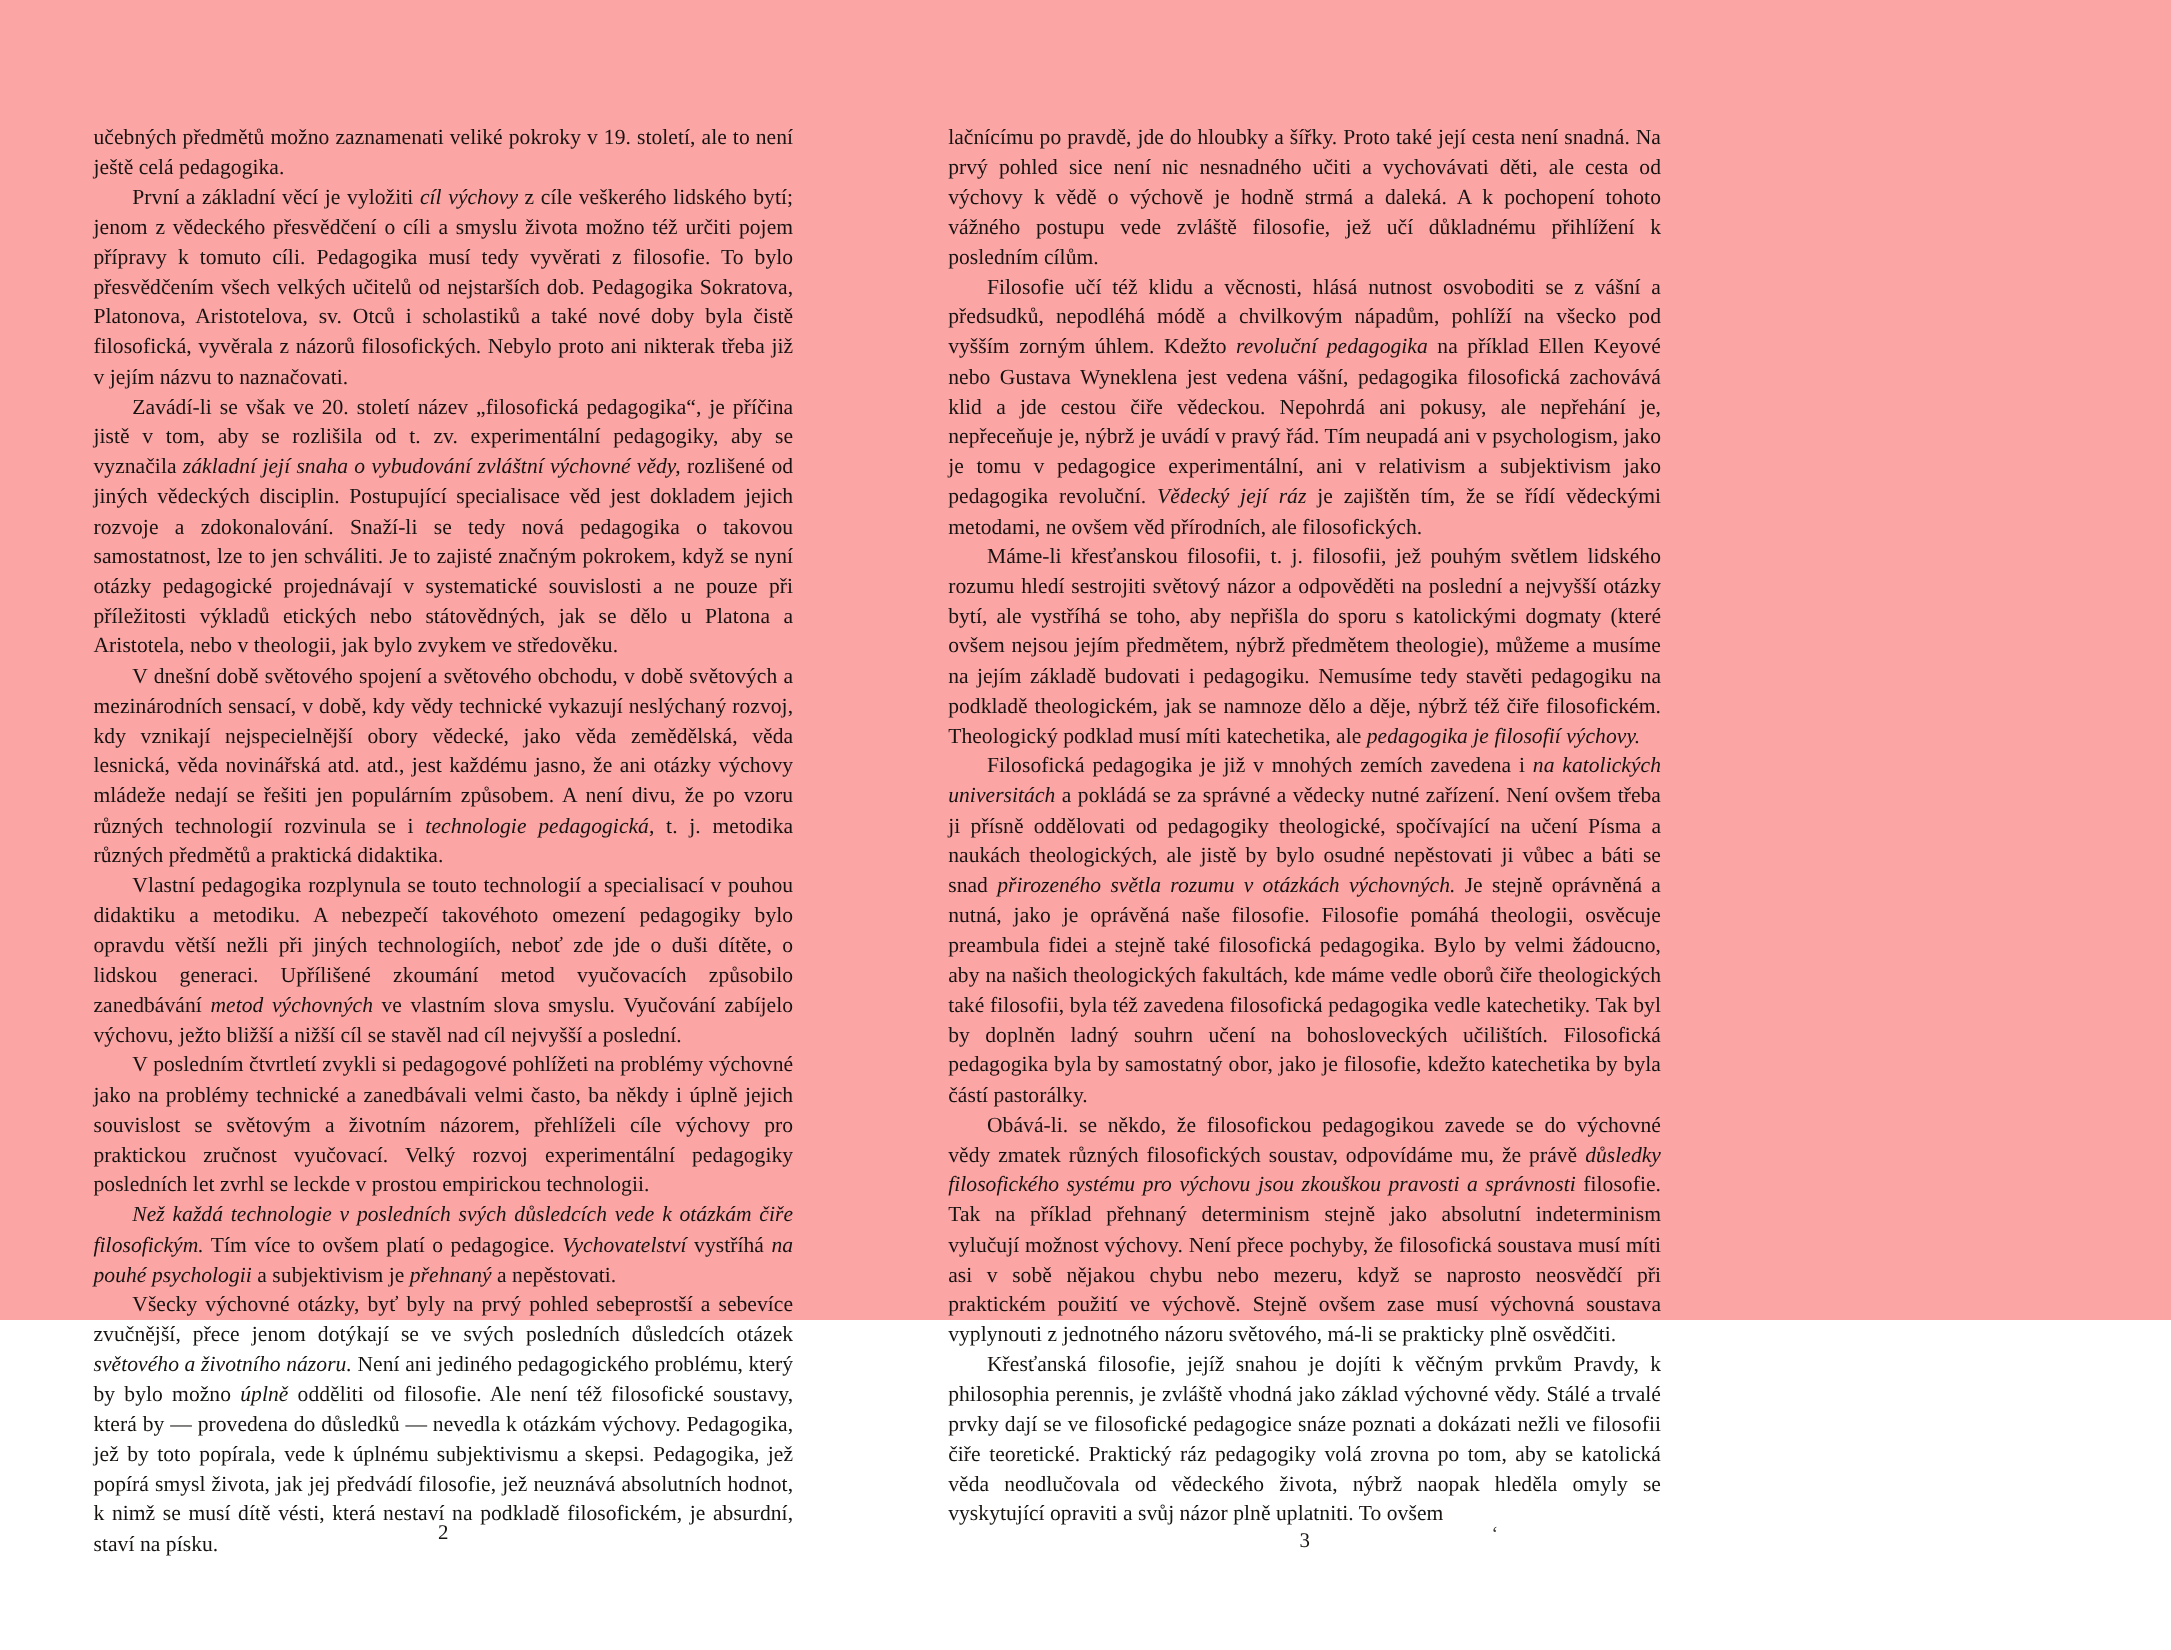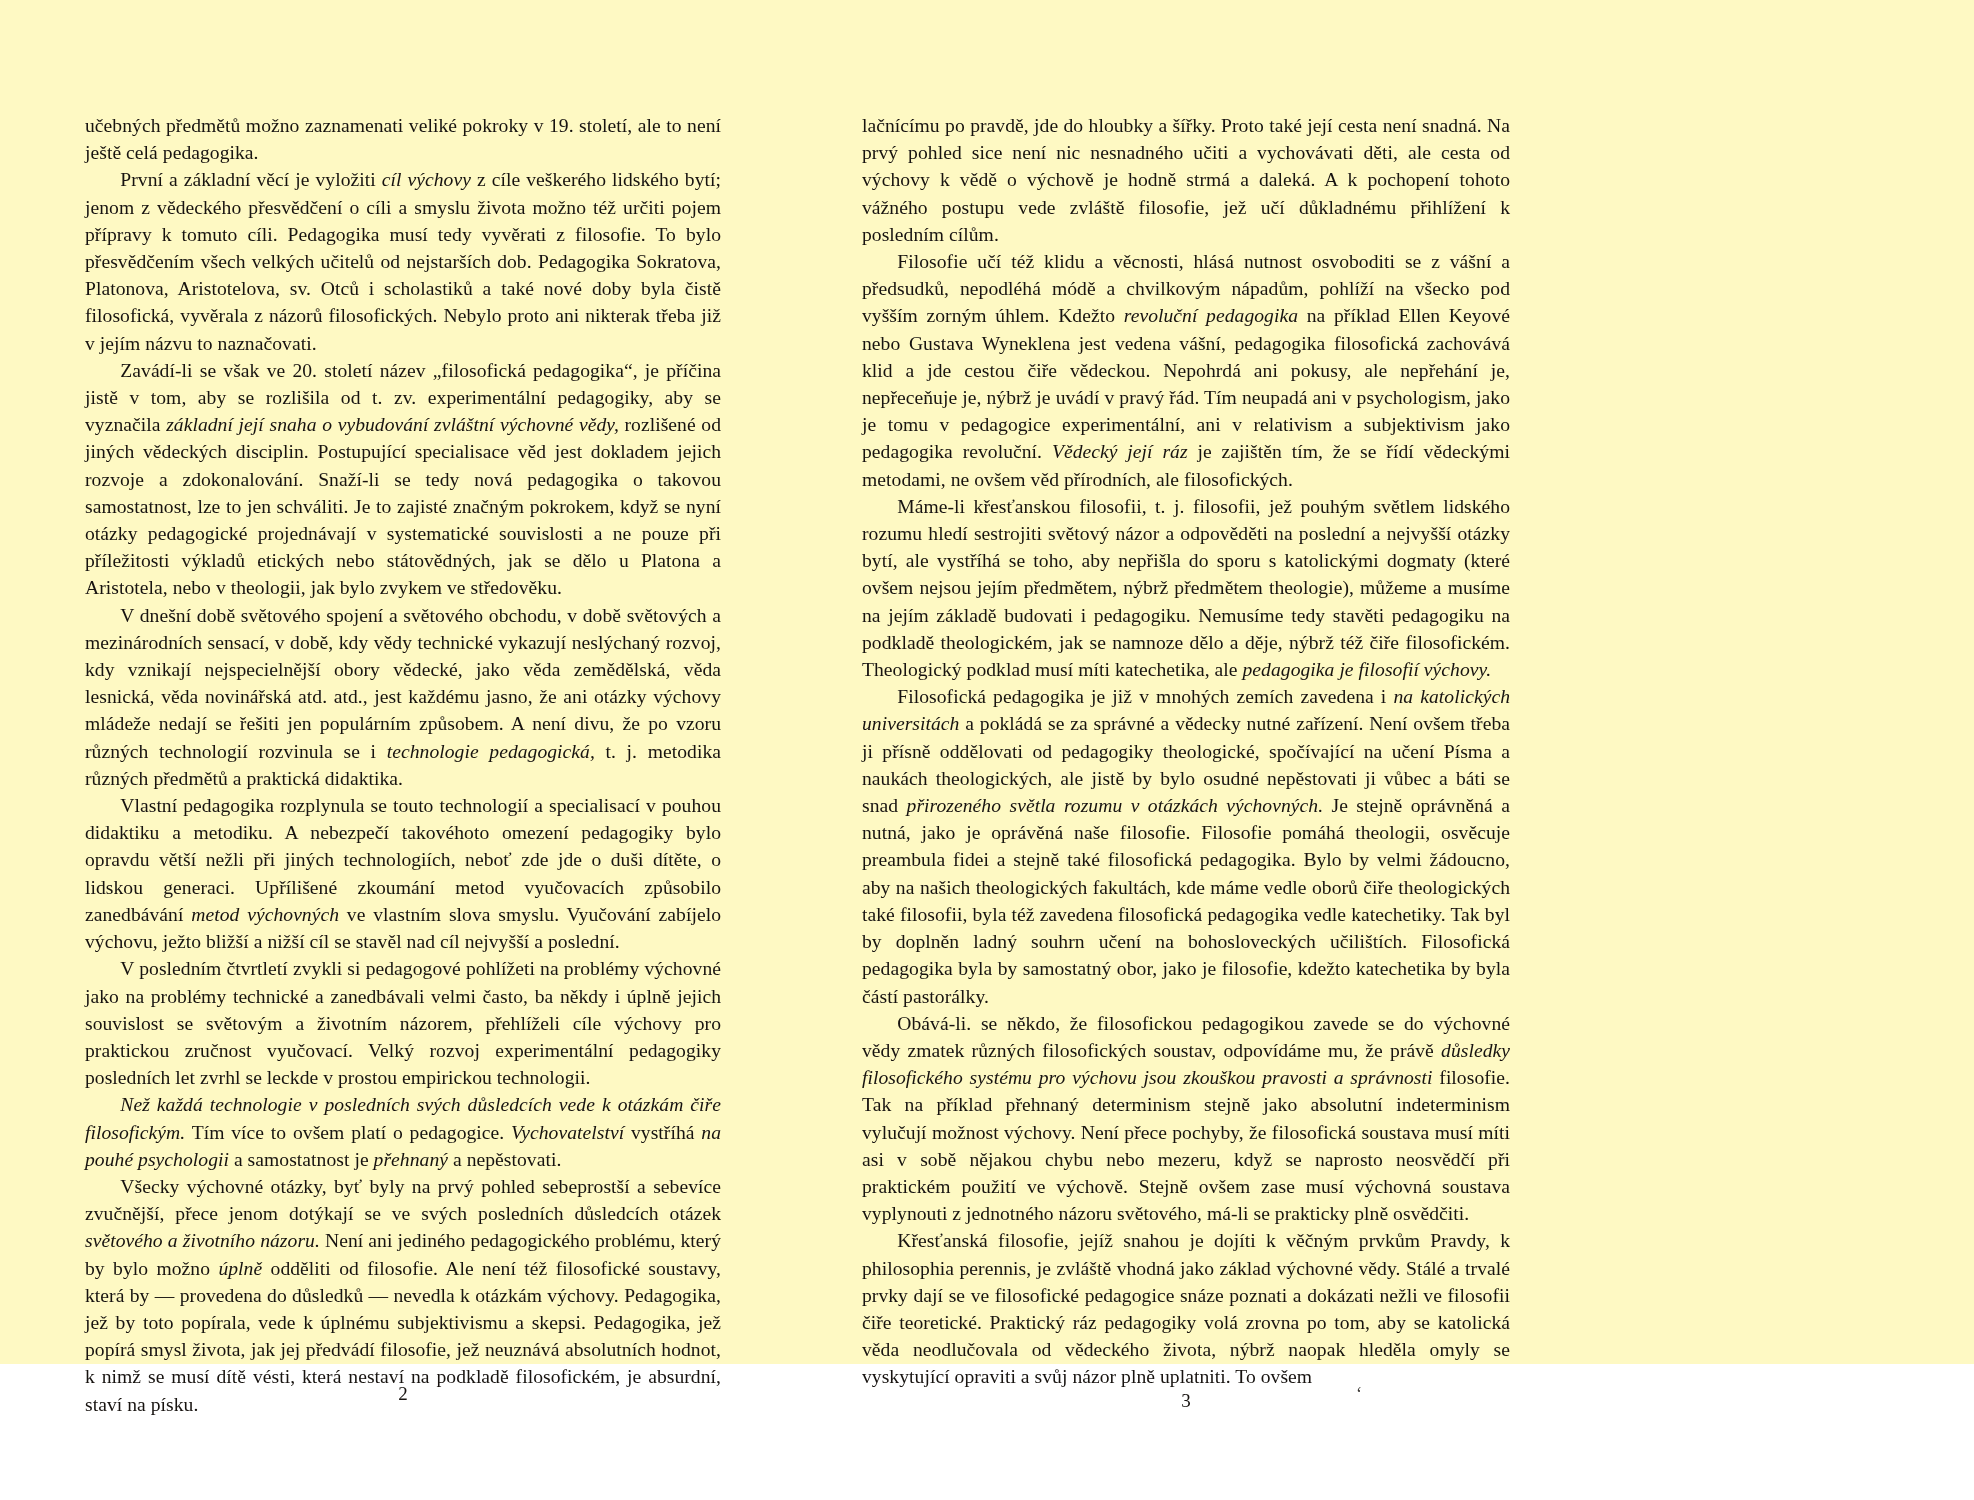"učebných předmětů možno zaznamenati" .spread { background: #fef9c3 -> #fca5a5; height: 1364px -> 1200px }
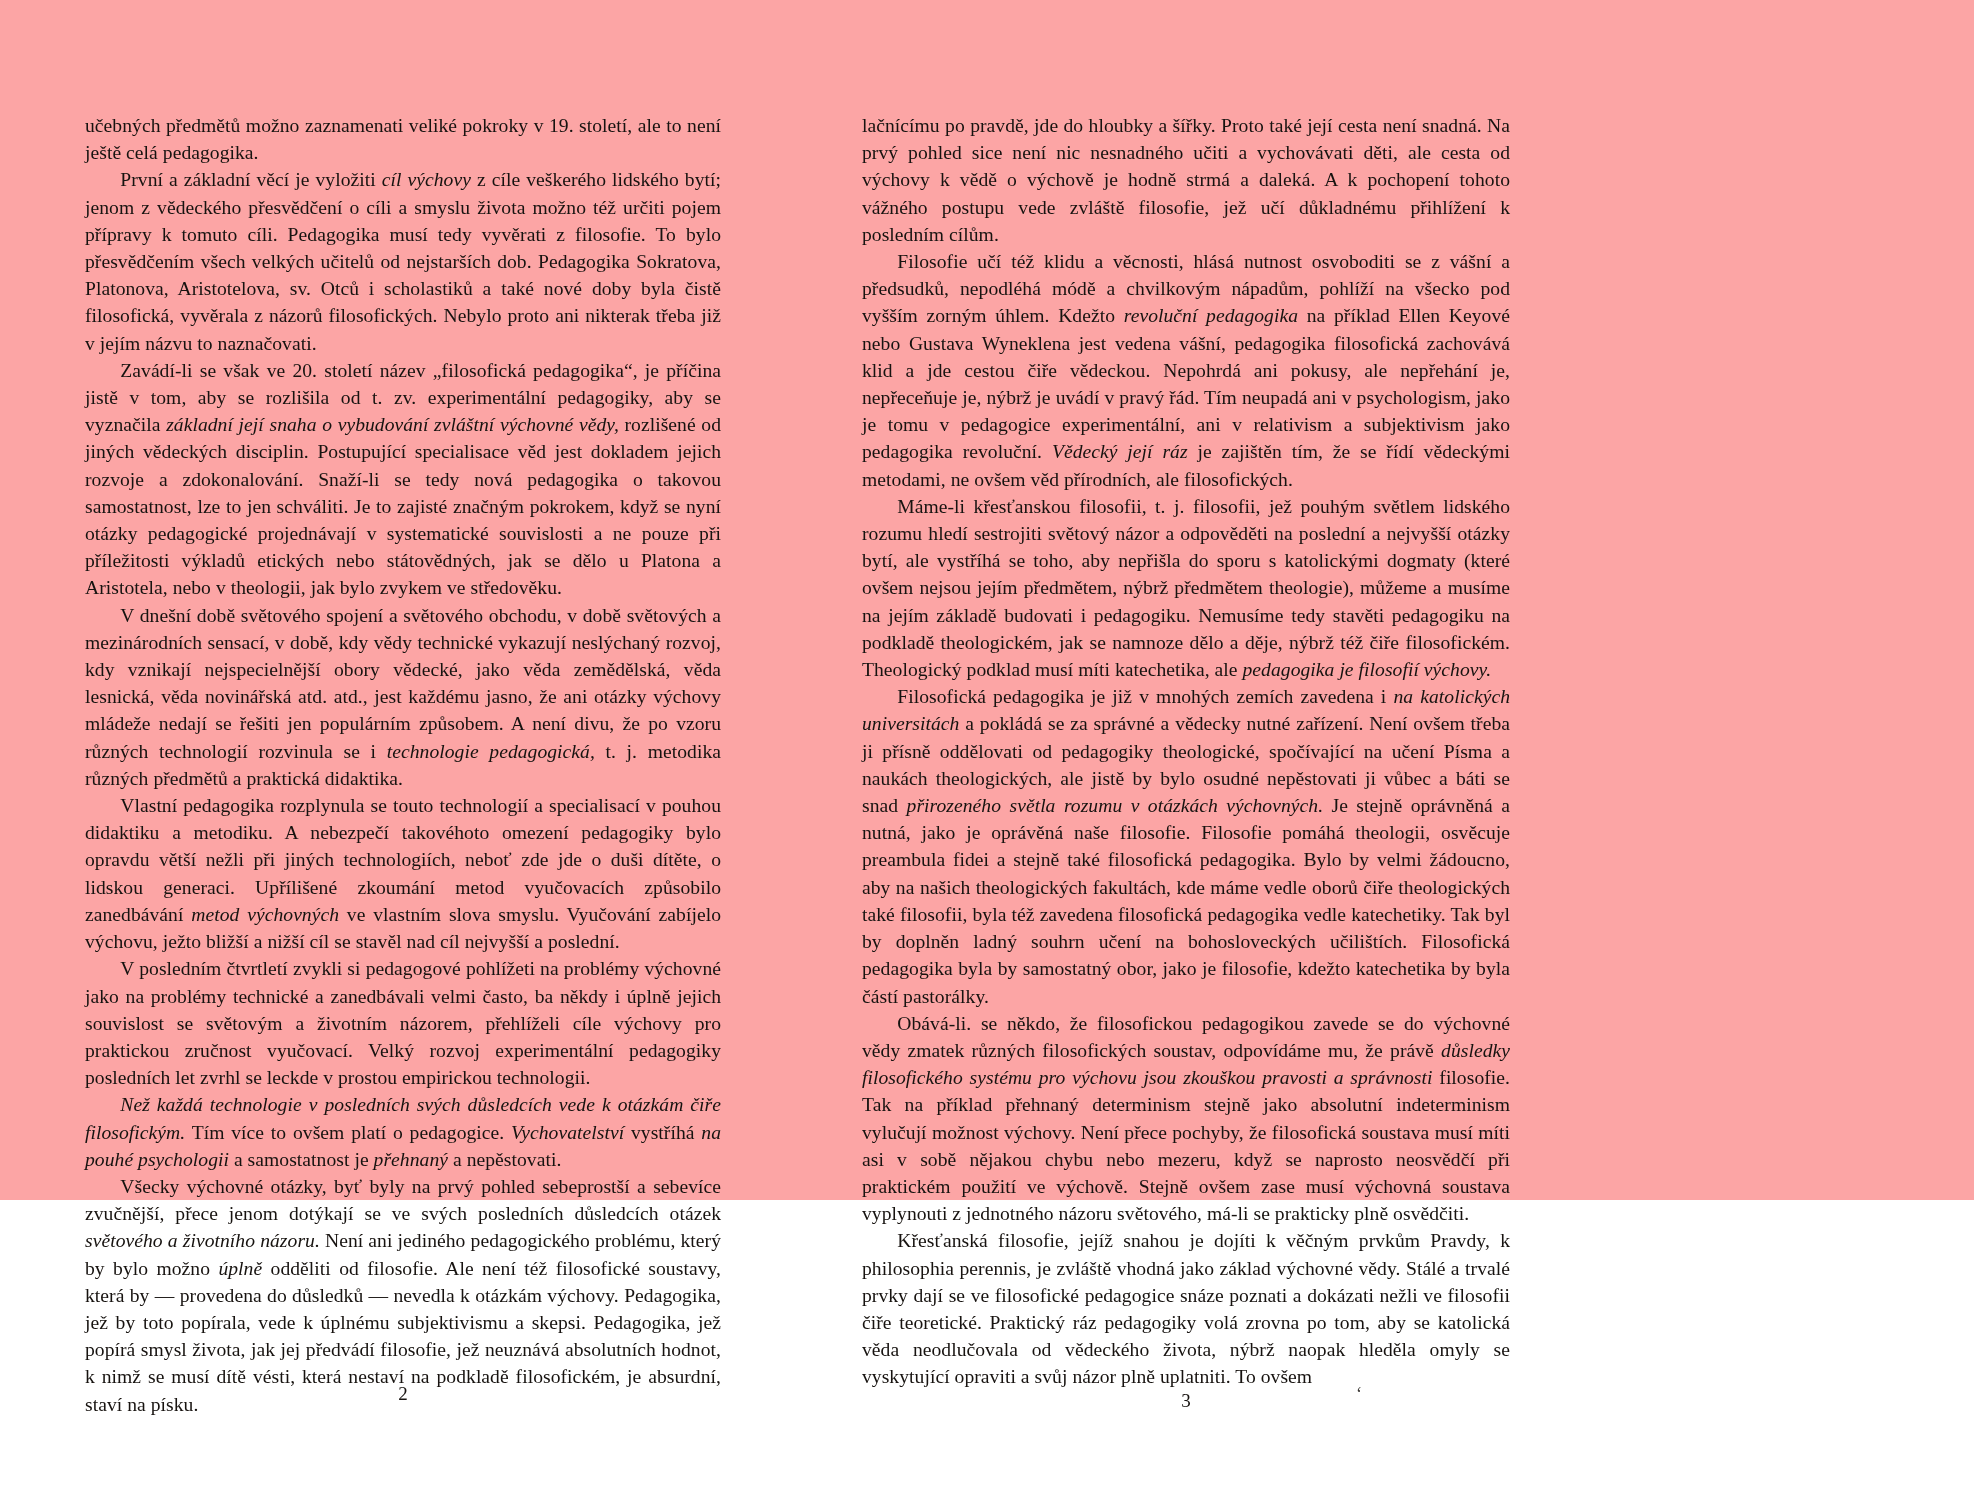"a samostatnost je" span { text: samostatnost -> subjektivism }
